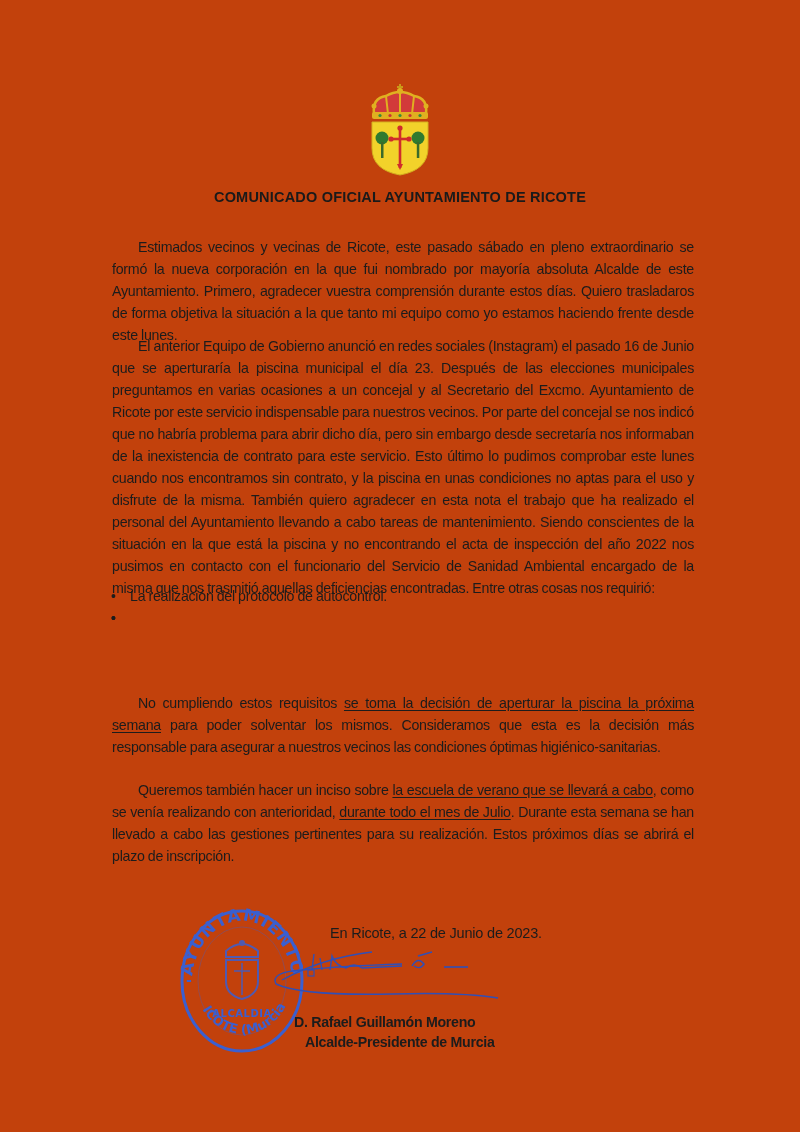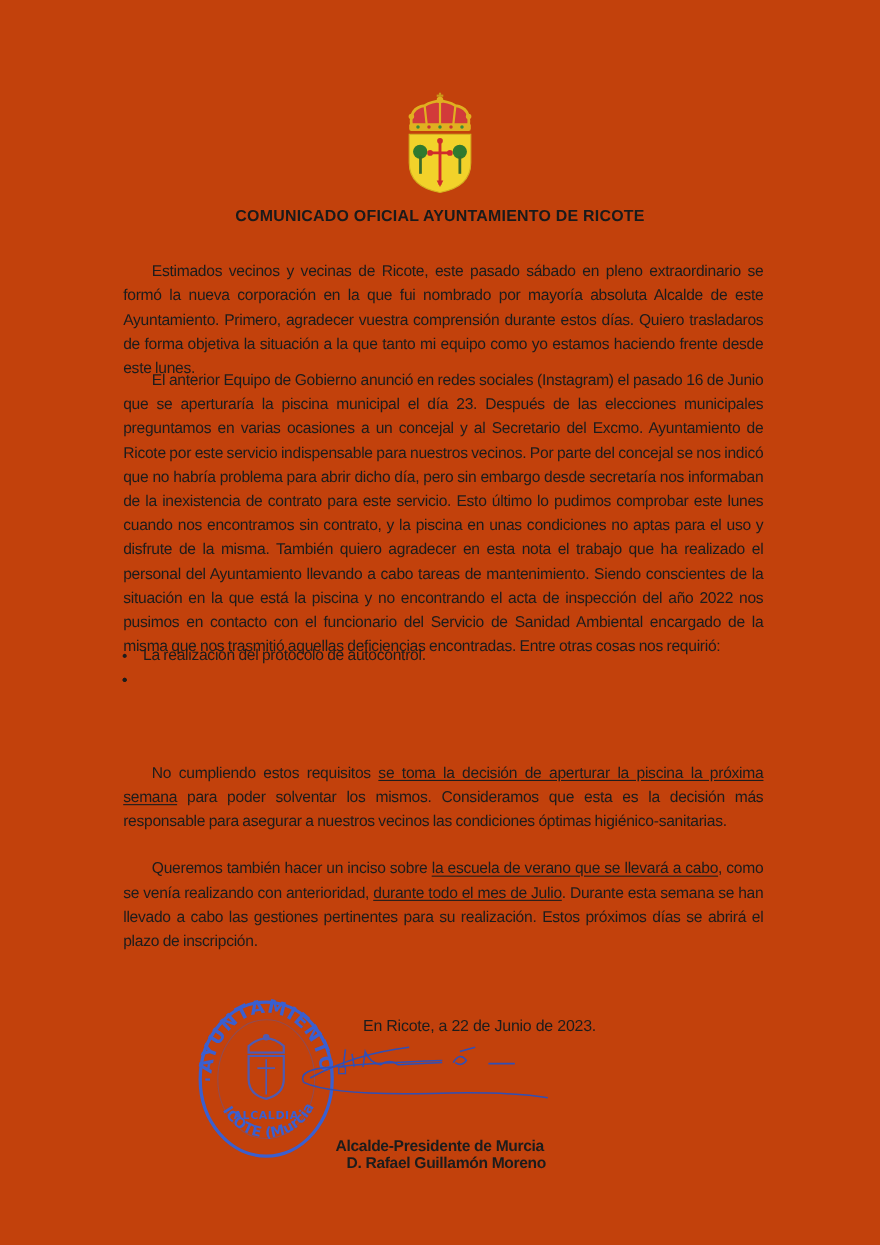"D. Rafael Guillamón Moreno" .sign-name { left: 315px -> 294px; margin-top: 36px -> none }
